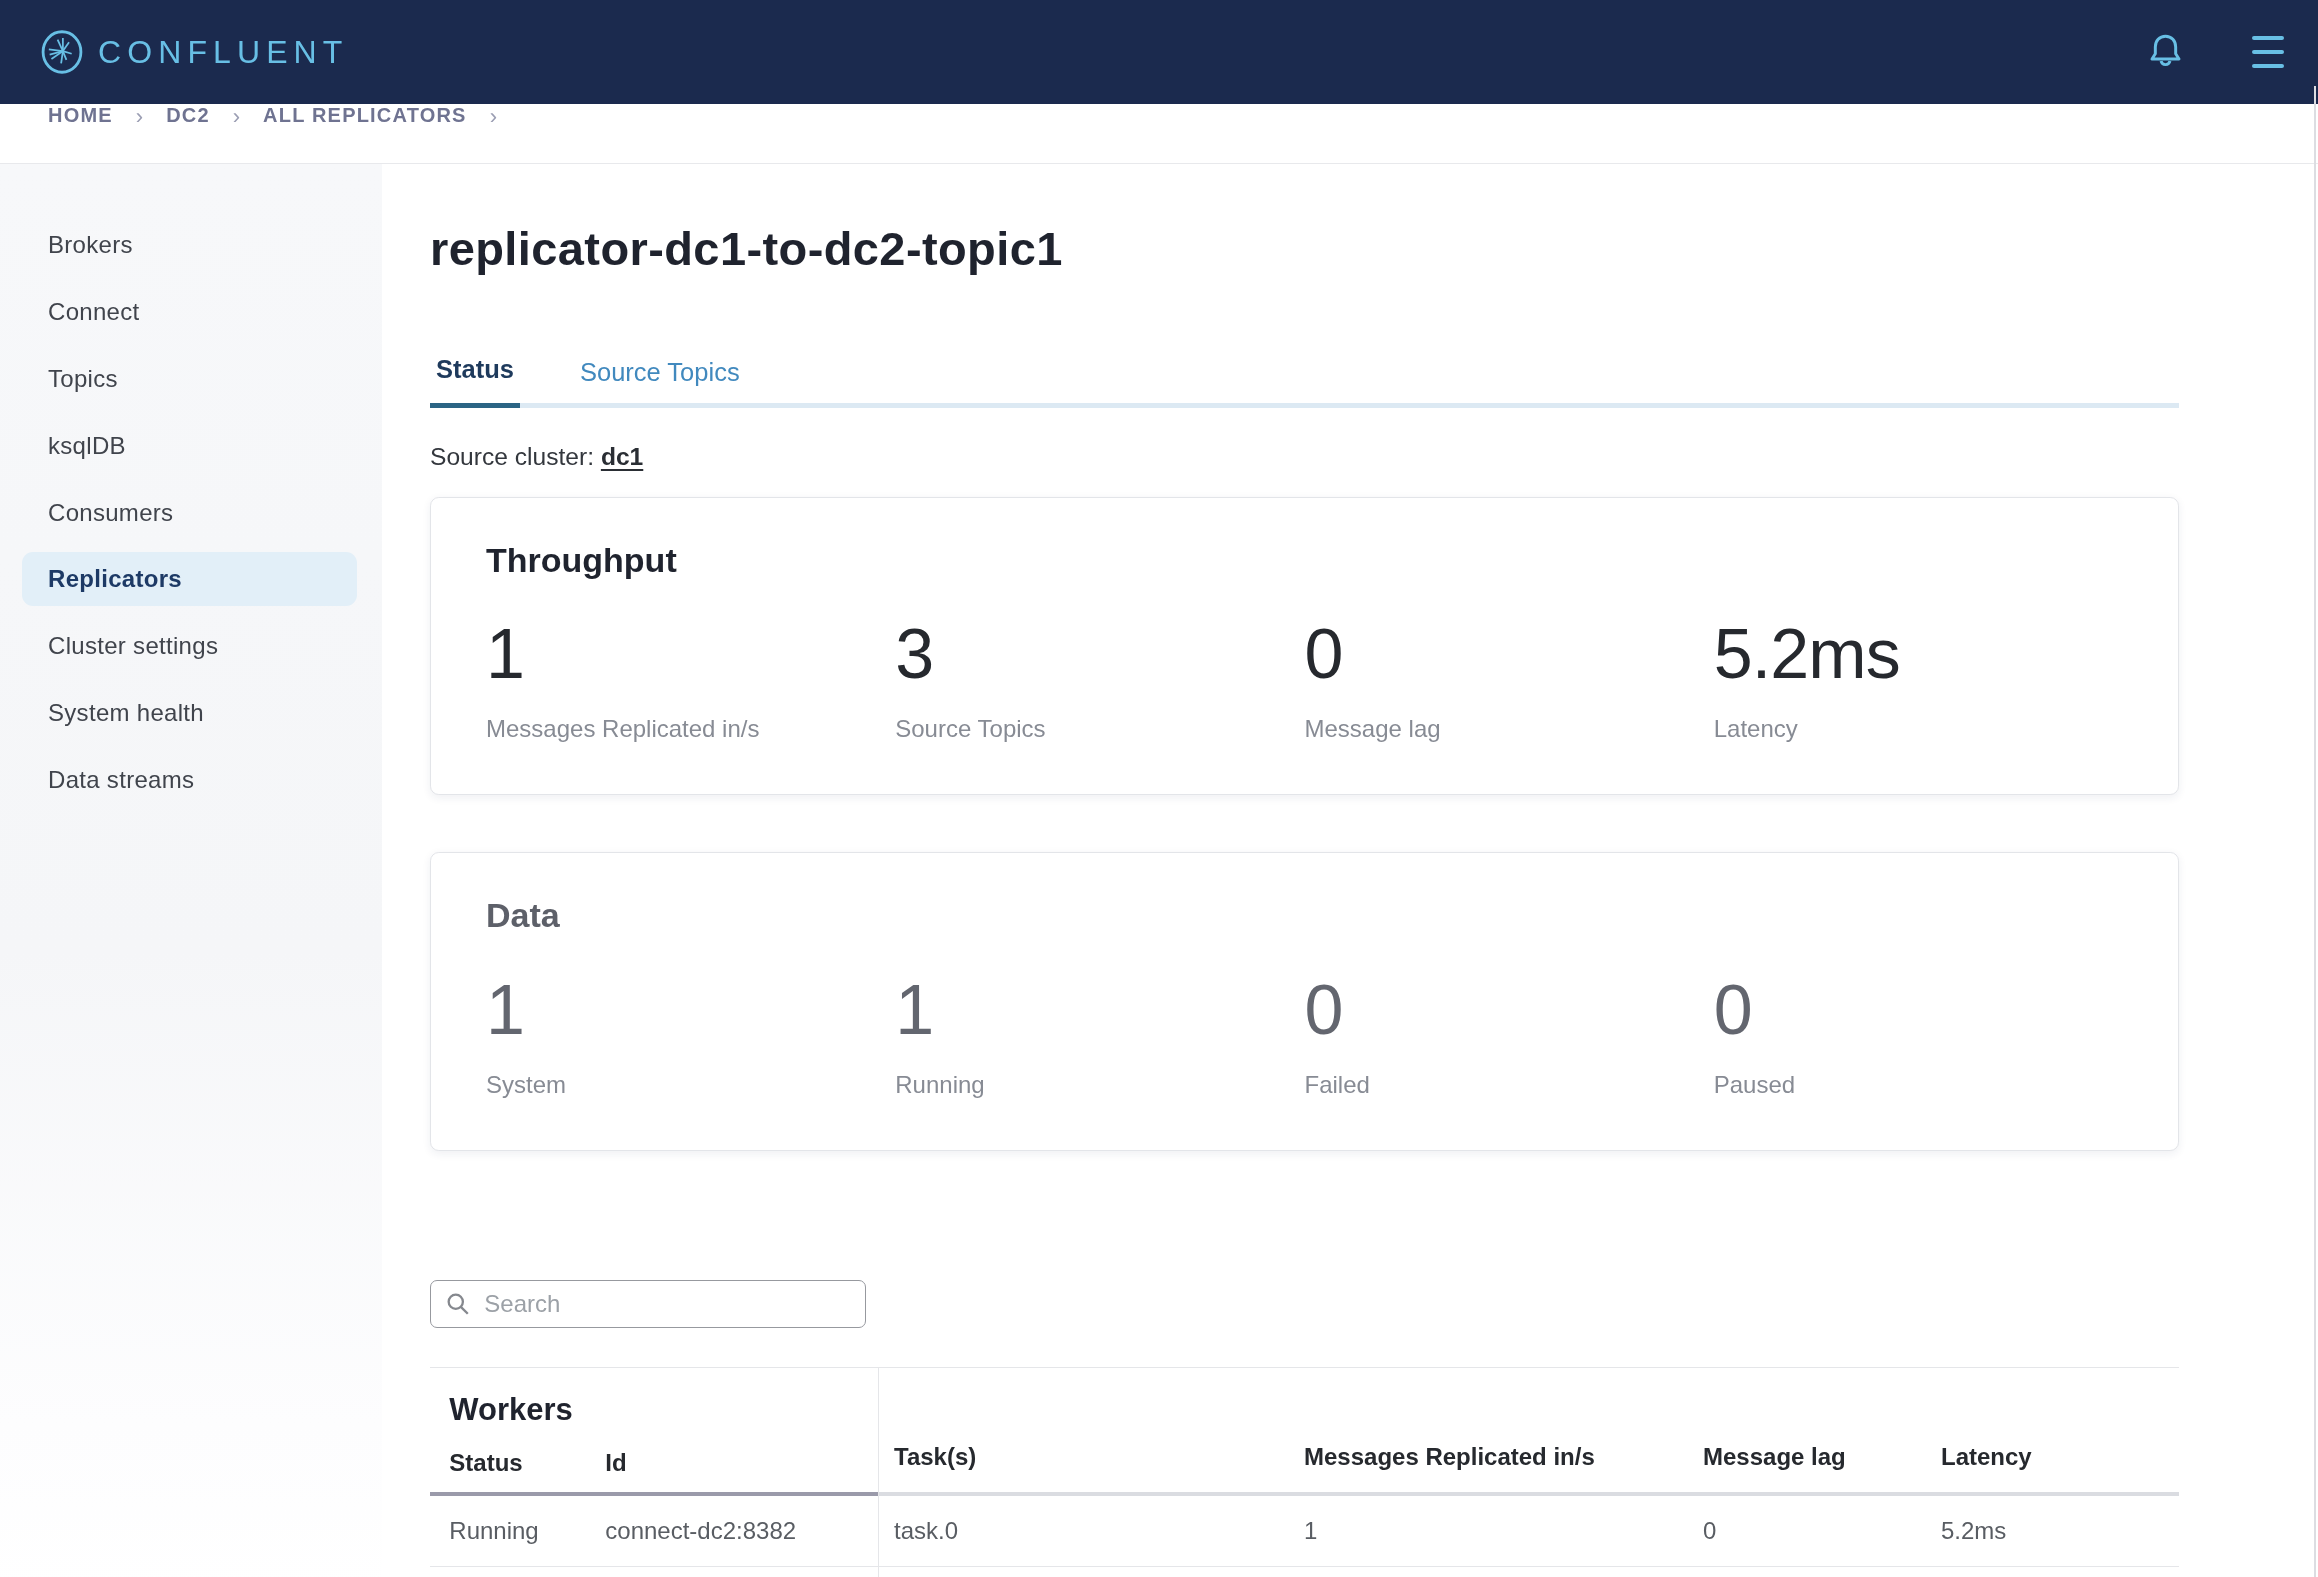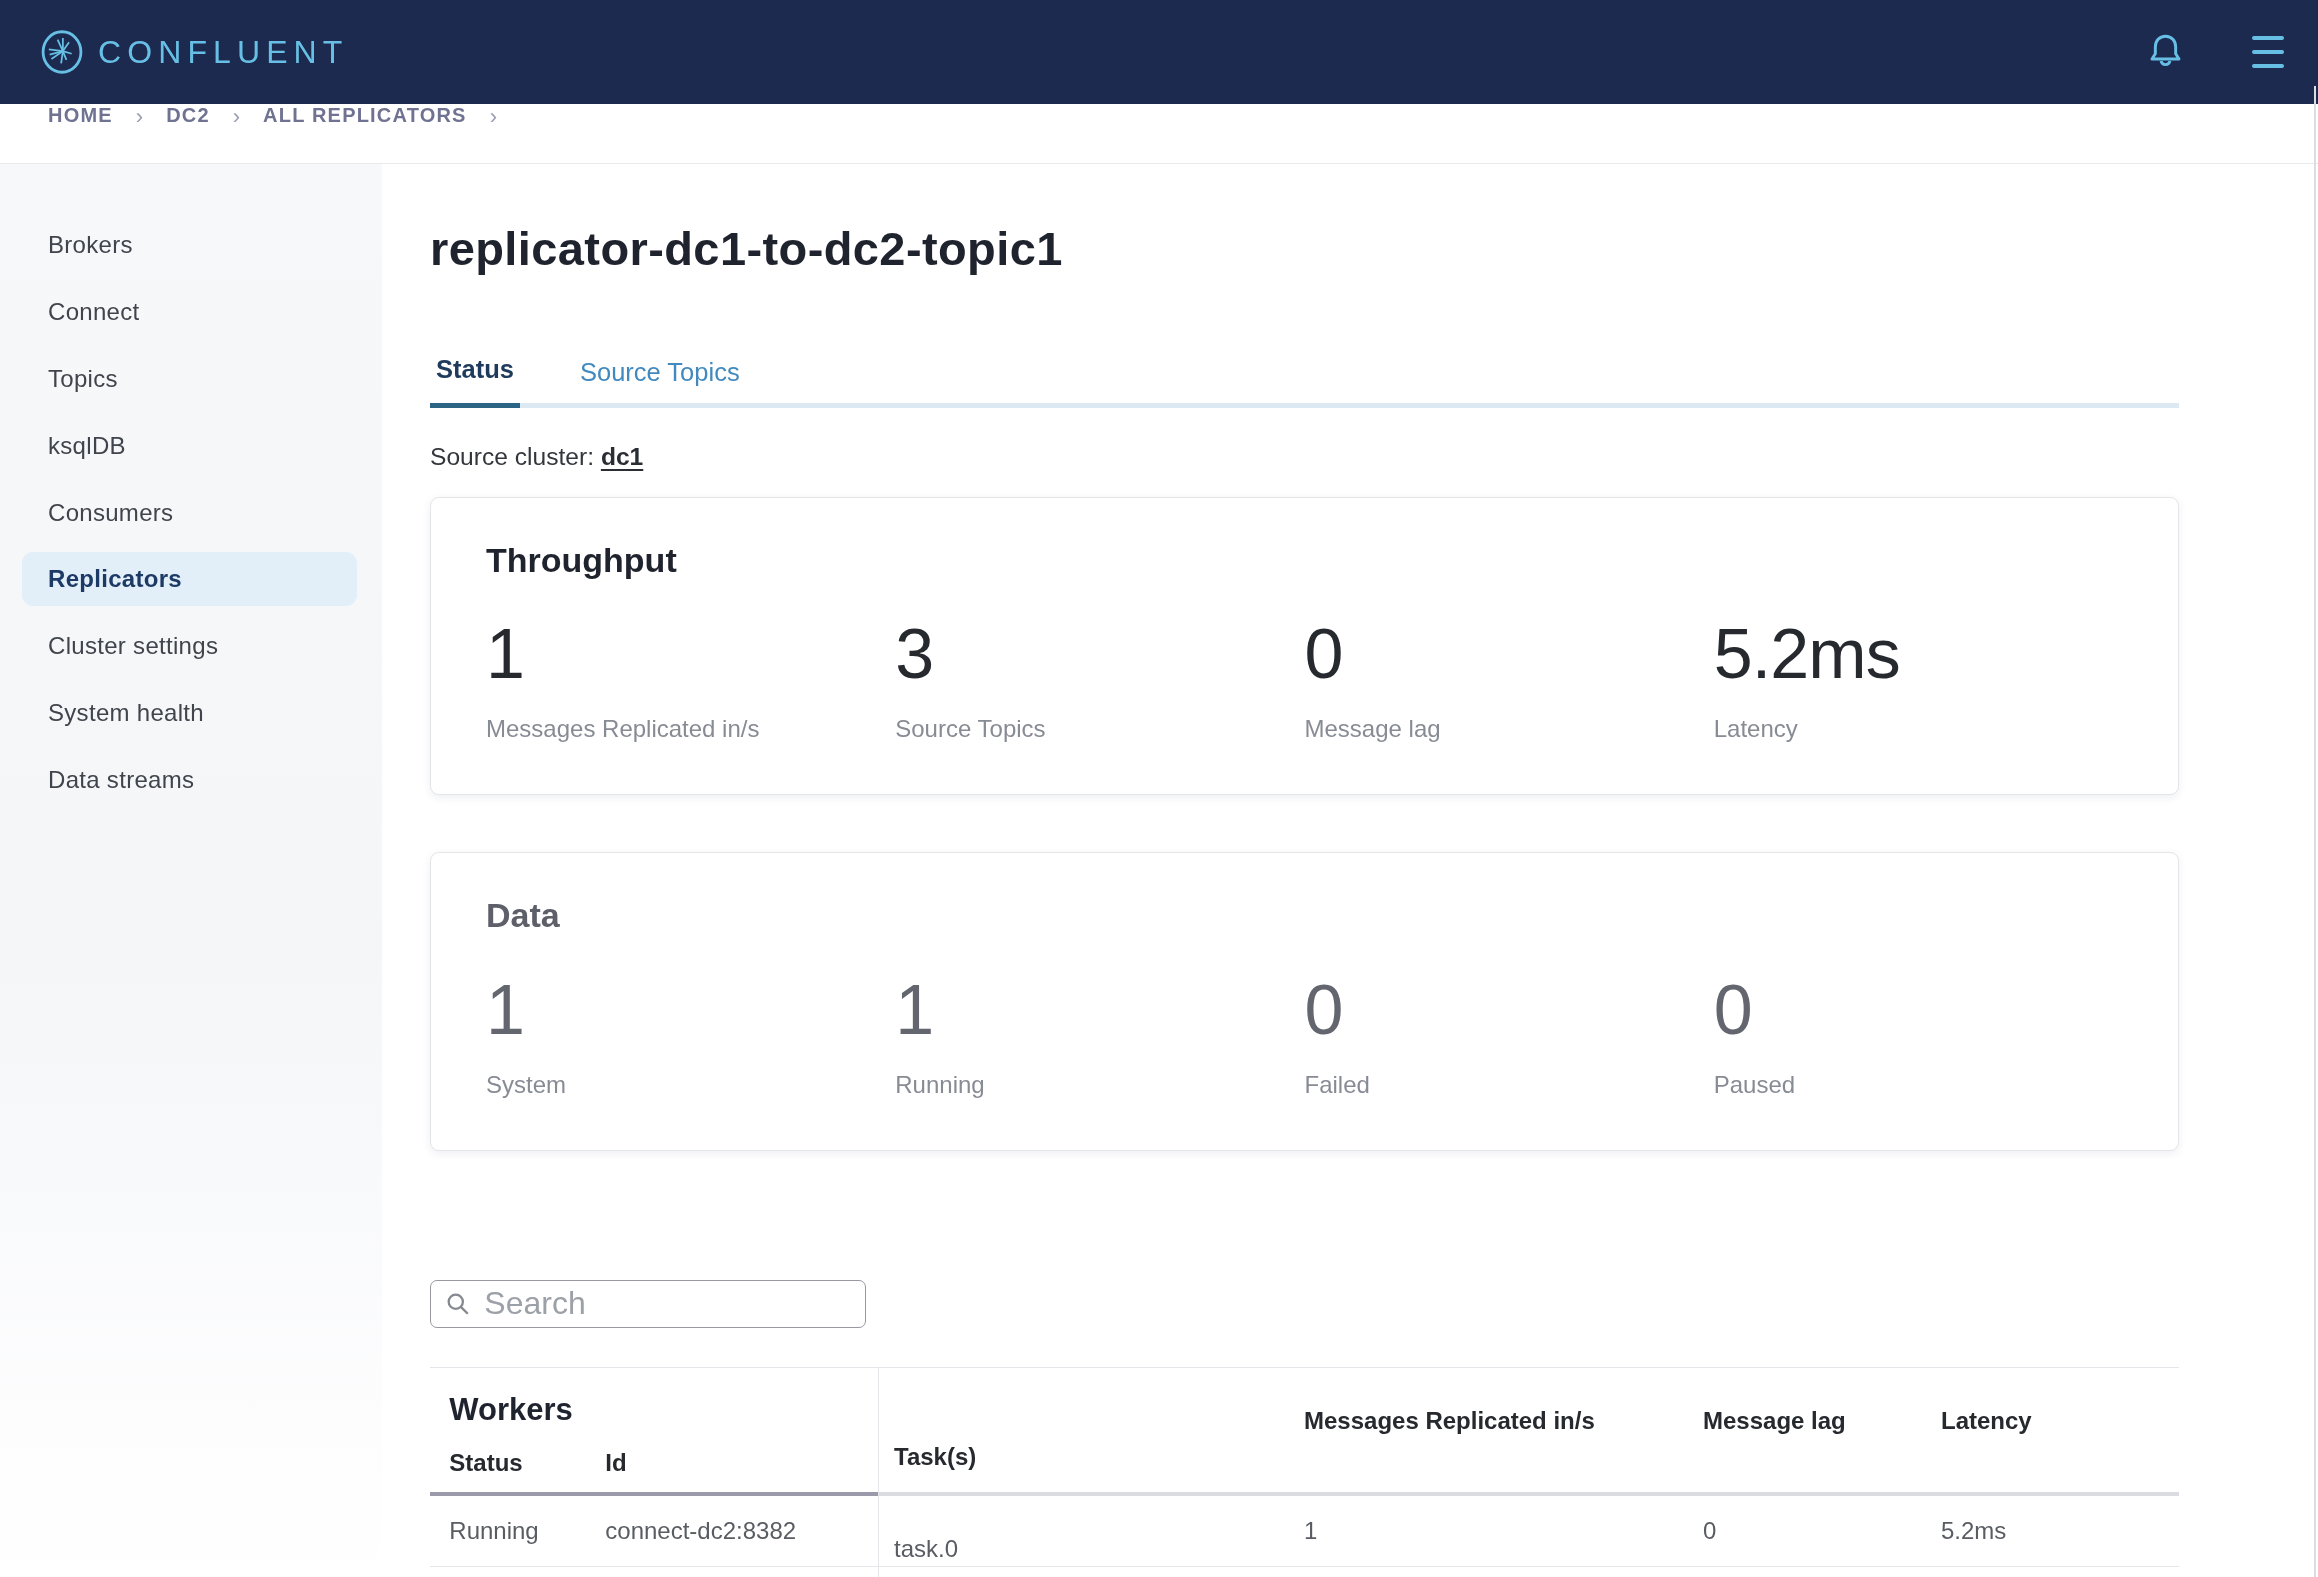"Search" .search-box input { font-size: 32px -> 24px }
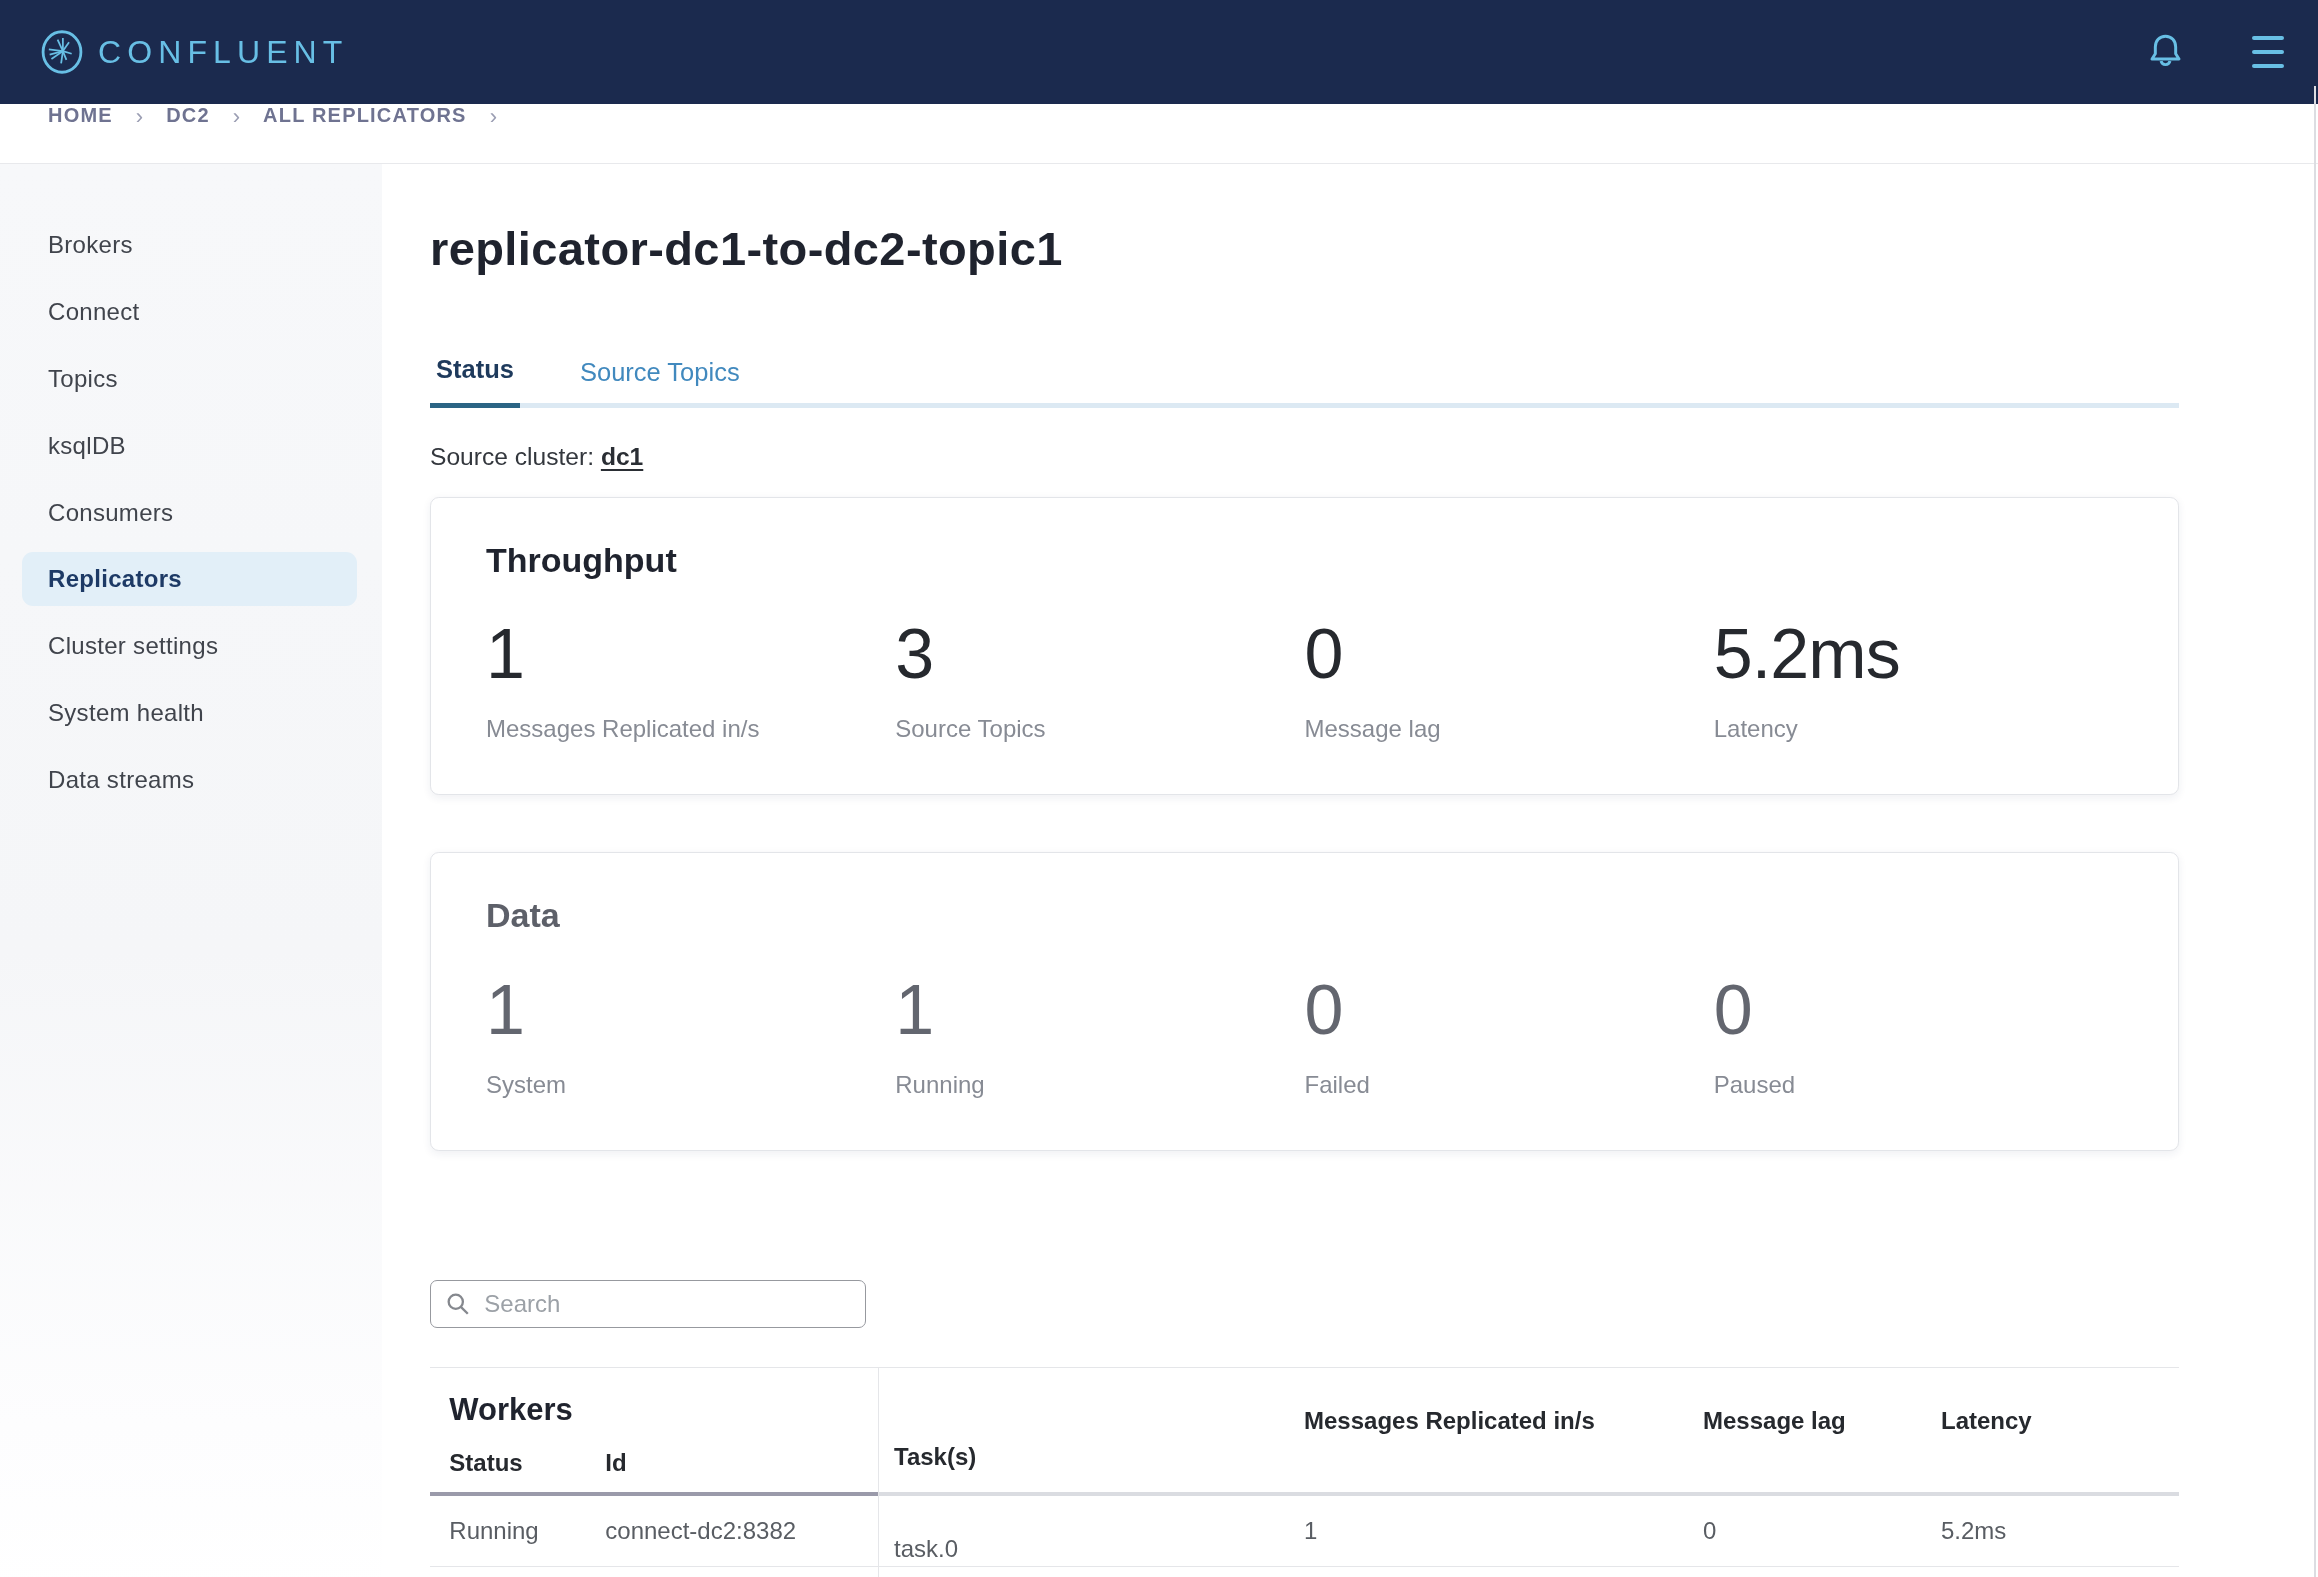"Task(s)" .grid-right .c-tasks { margin-top: 36px -> none }
